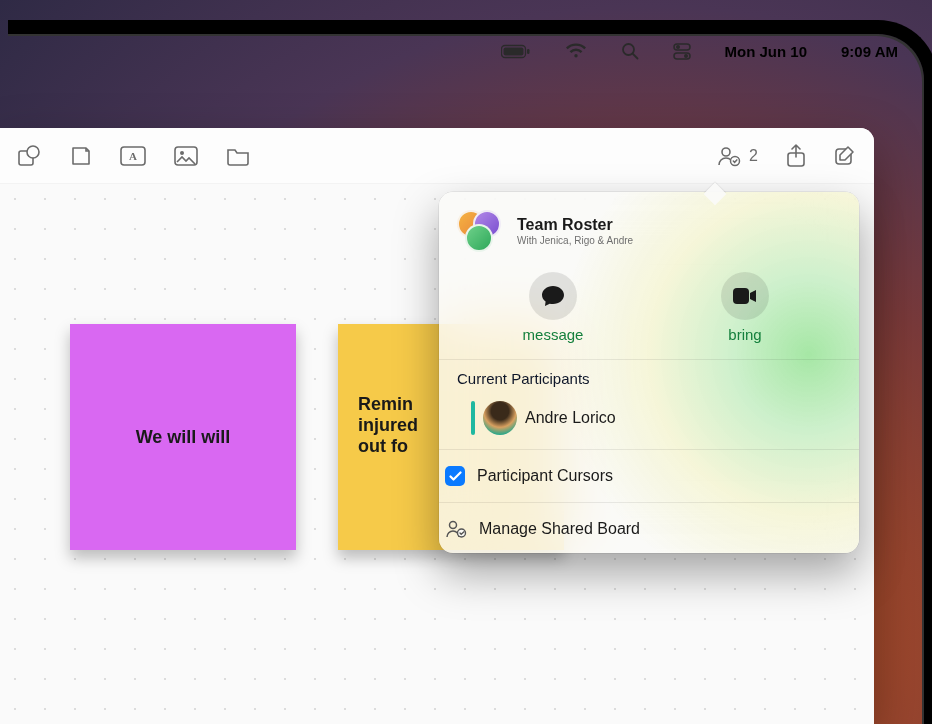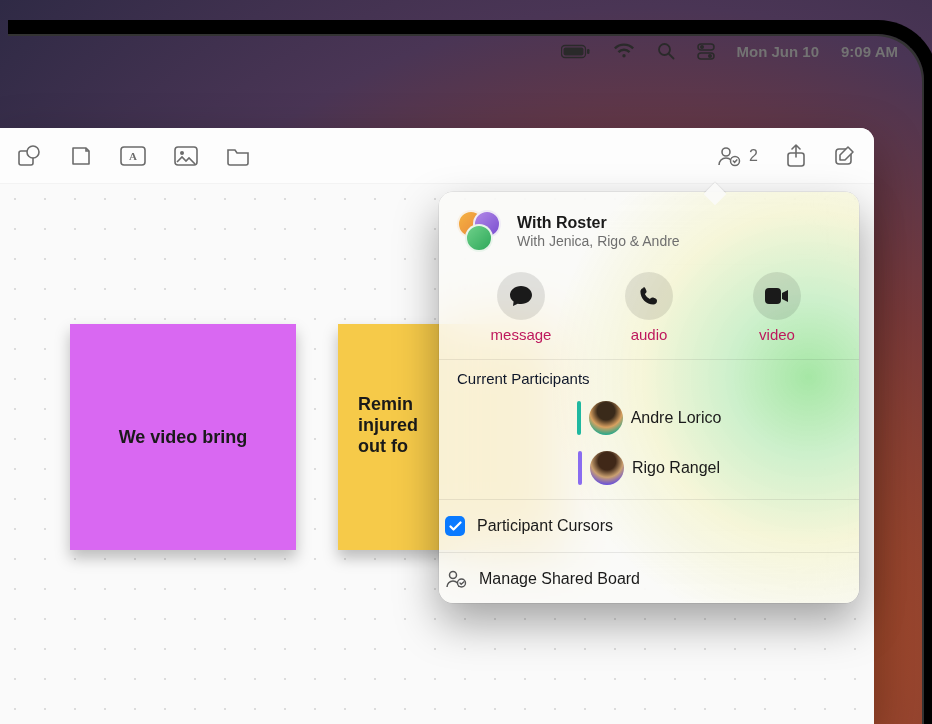"Mon Jun 10" .menubar { color: #737373 -> #000000; gap: 22px -> 34px }
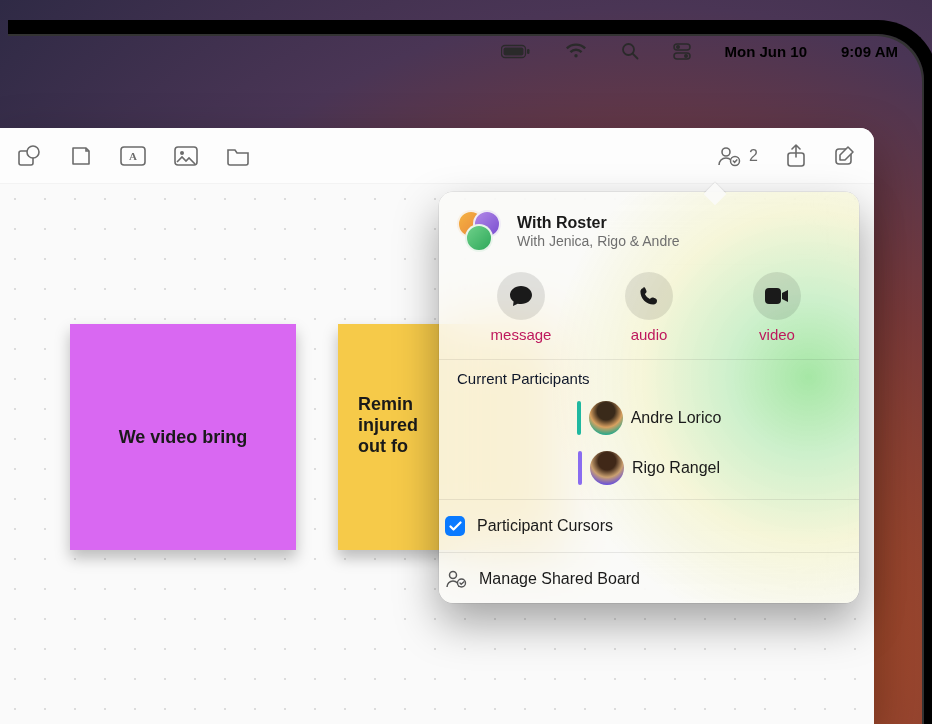"With Roster" div.pop-title { text: With -> Team }
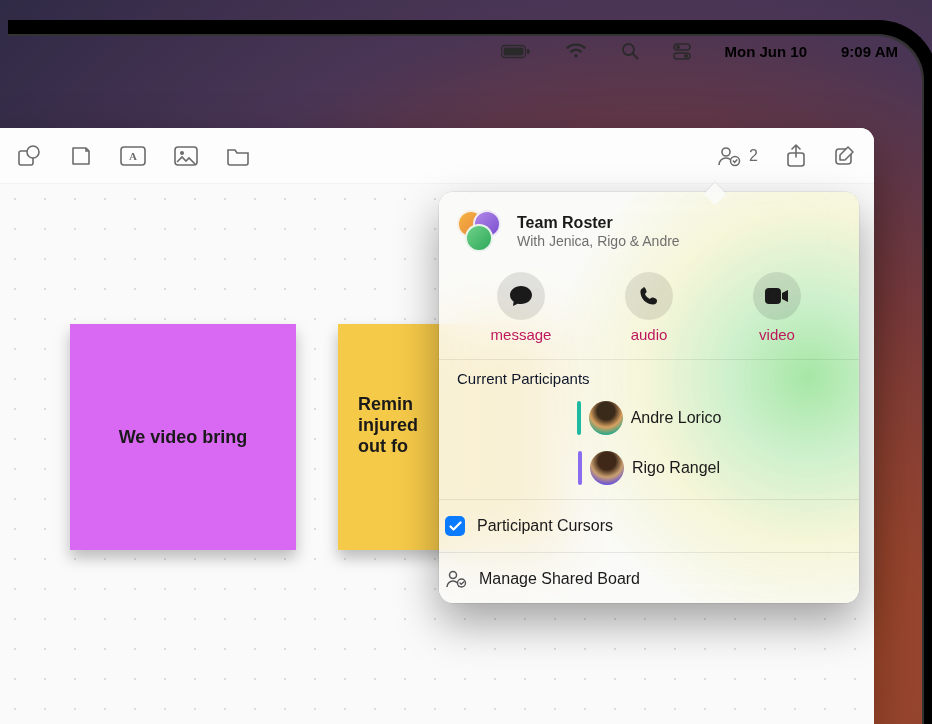"With Jenica, Rigo & Andre" .pop-sub { font-size: 14px -> 10px }
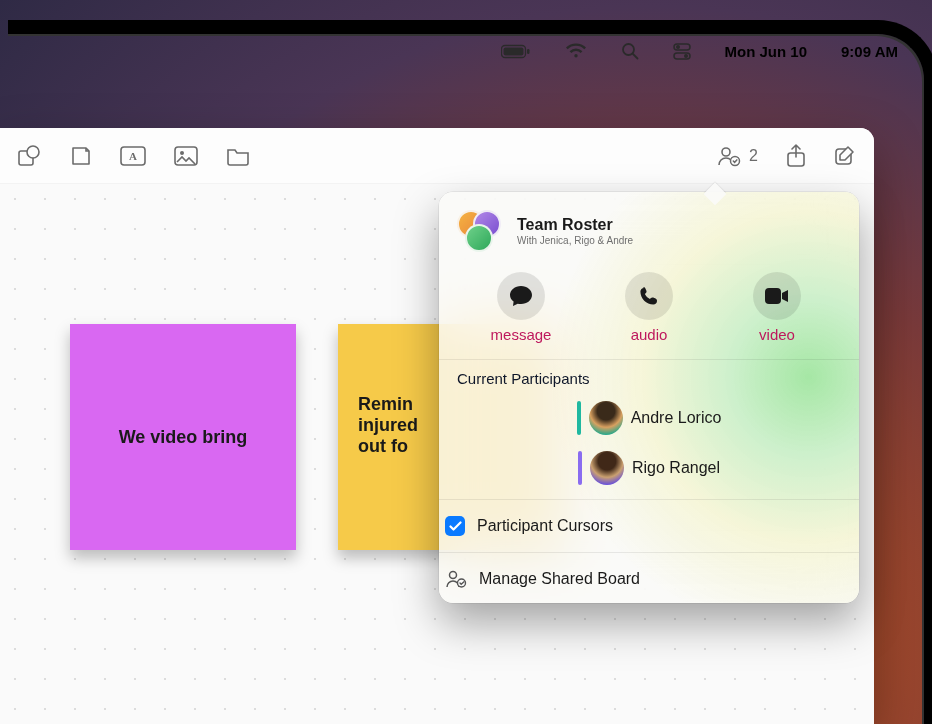"message" .pop-action .lbl { color: #be185d -> #15803d }
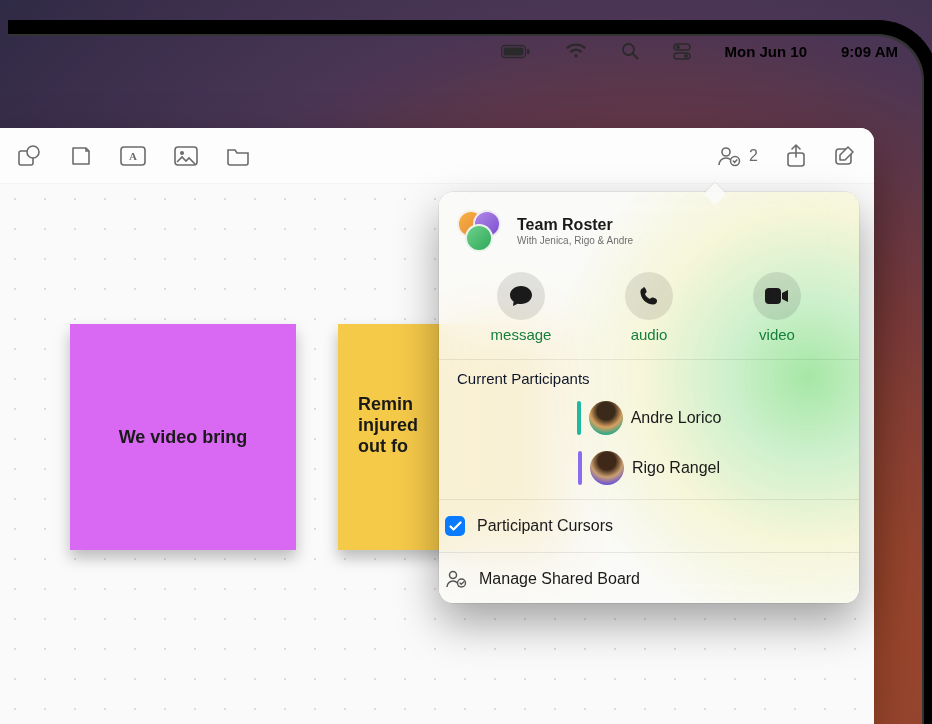"audio" div.pop-action { html: <div> <div> <svg> <path></path> </svg> </div> <div>audio</div> </div> -> none }
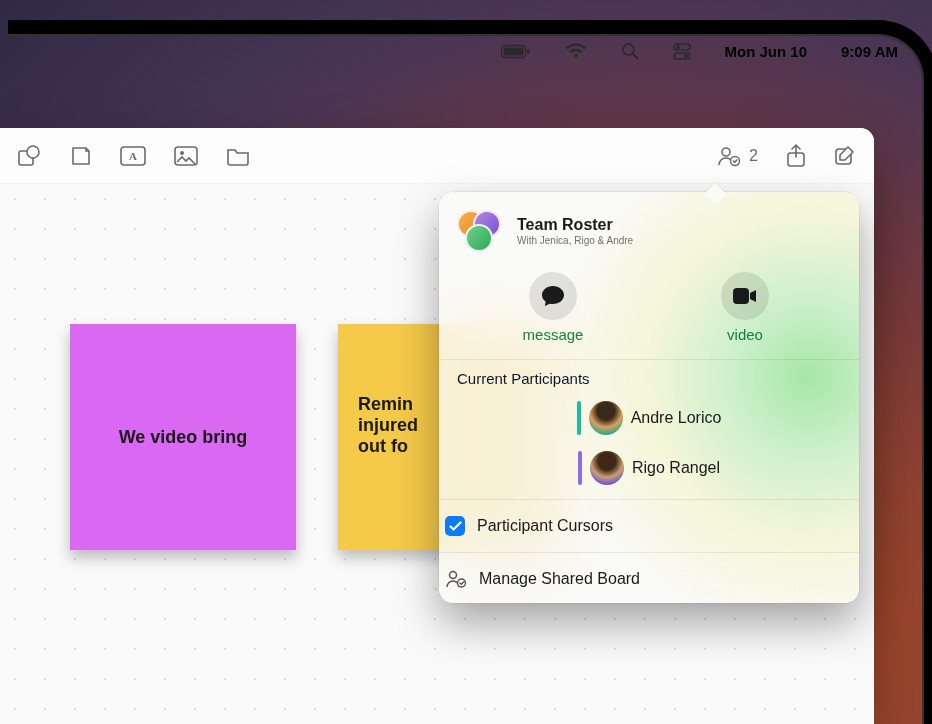"video" div.lbl { text: video -> bring }
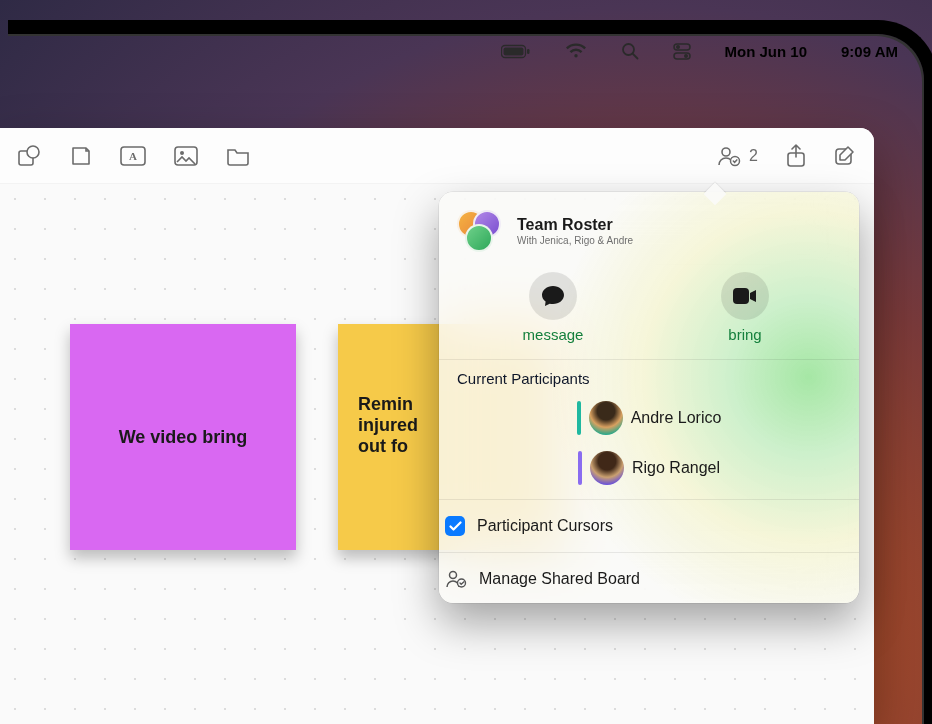"Andre Lorico" .participant { justify-content: center -> none; padding: 8px 18px -> 8px 32px }
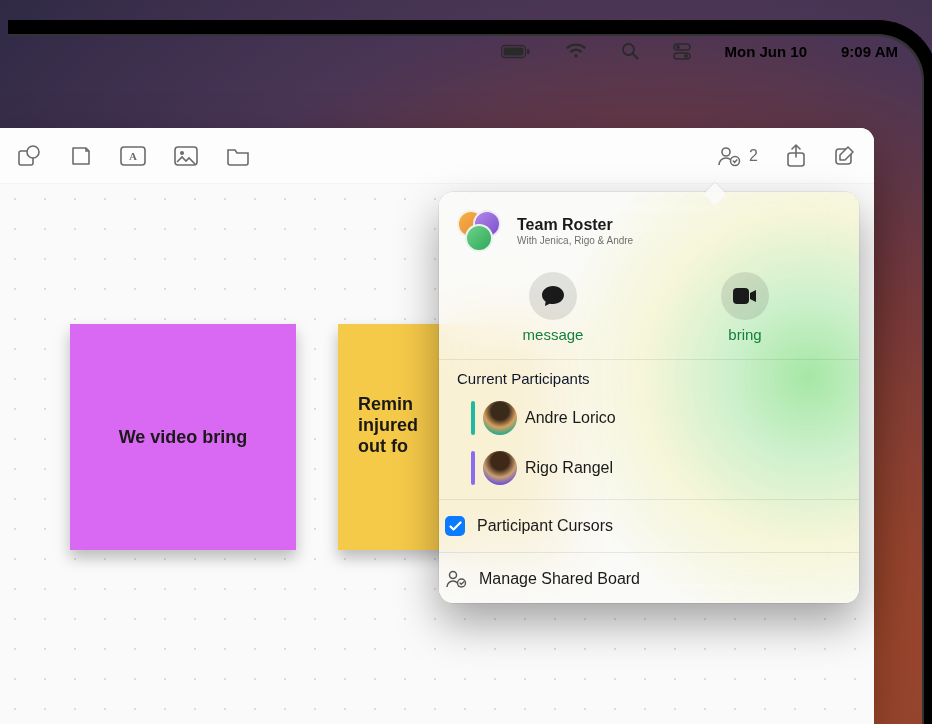"We video bring" span { text: video bring -> will will }
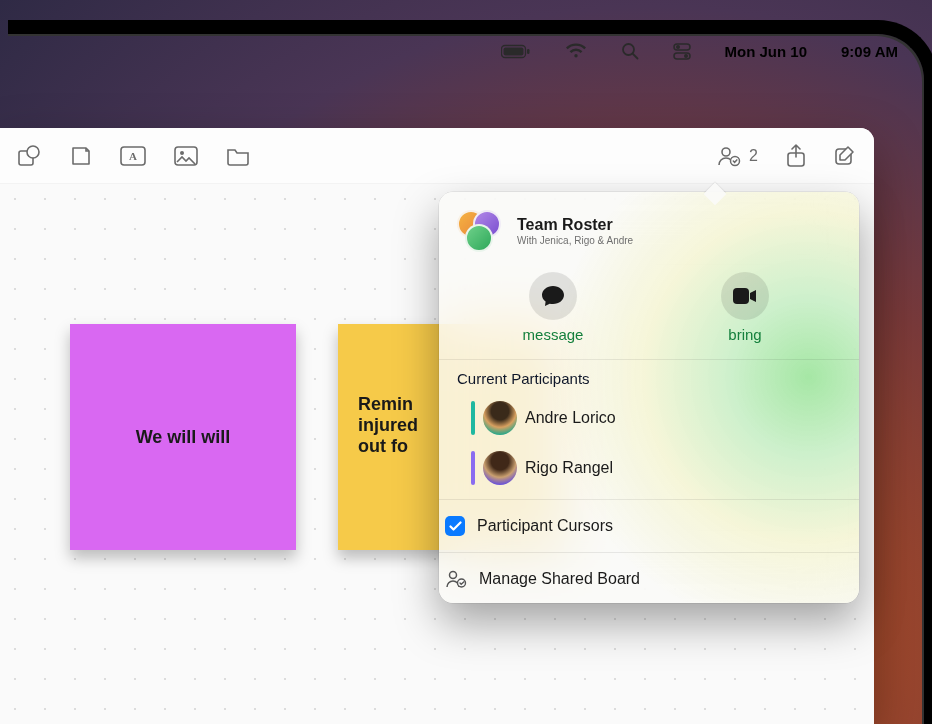"Rigo Rangel" div.participant { html: <div> <div></div> <div></div> <div>Rigo Rangel</div> </div> -> none }
